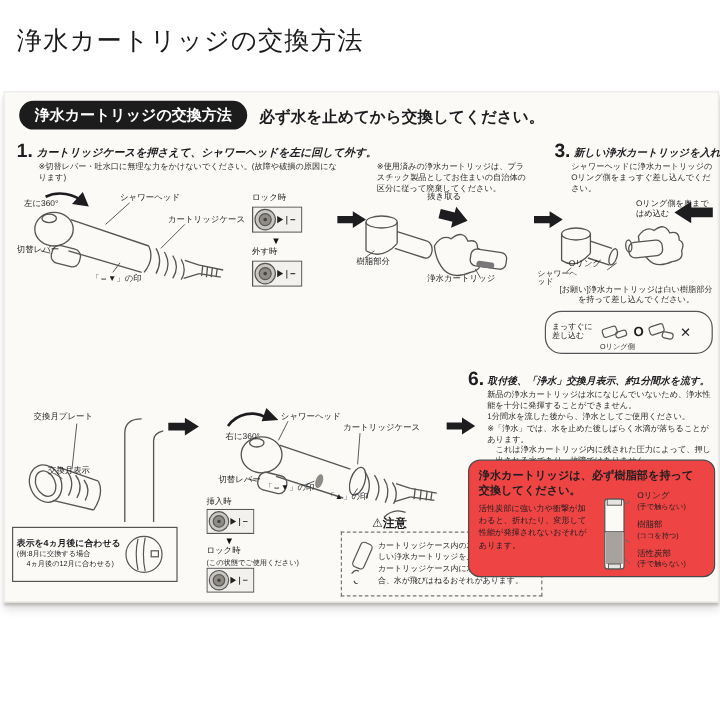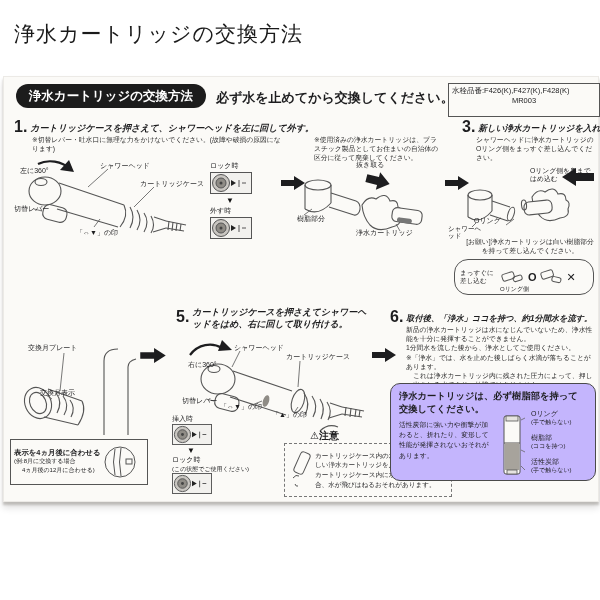"水栓品番:F426(K),F427(K),F428(K)" div.model-box { html: <div> <span>水栓品番:F426(K),F427(K),F428(K)</span> <span>MR003</span> </div> -> none }
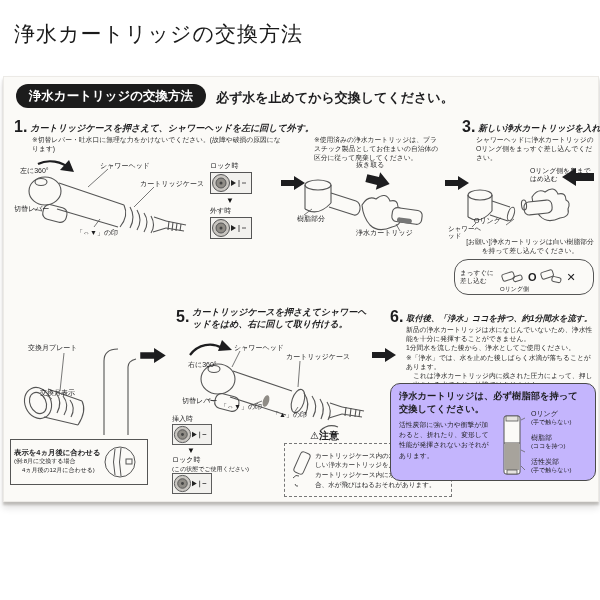"5. カートリッジケースを押さえてシャワーヘッドをはめ、右に回して取り付ける。" div.abs { html: <div> <span>5.</span><span>カートリッジケースを押さえてシャワーヘッドをはめ、右に回して取り付ける。</span> </div> -> none }
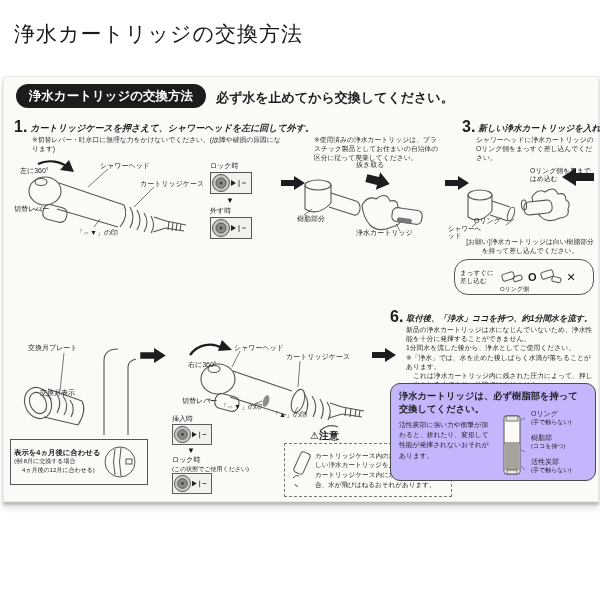"取付後、「浄水」ココを持つ、約1分間水を流す。" span.stitle { text: ココを持つ -> 交換月表示 }
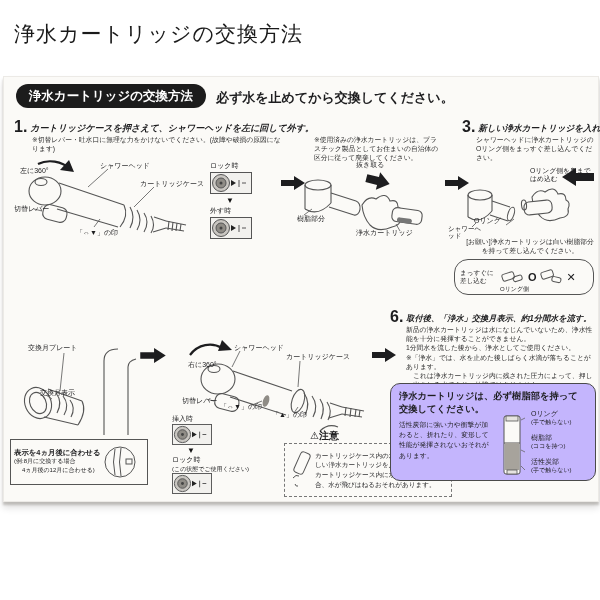"浄水カートリッジは、必ず樹脂部を持って交換してください。" .infobox { background: #c4b5fd -> #ef4444 }
